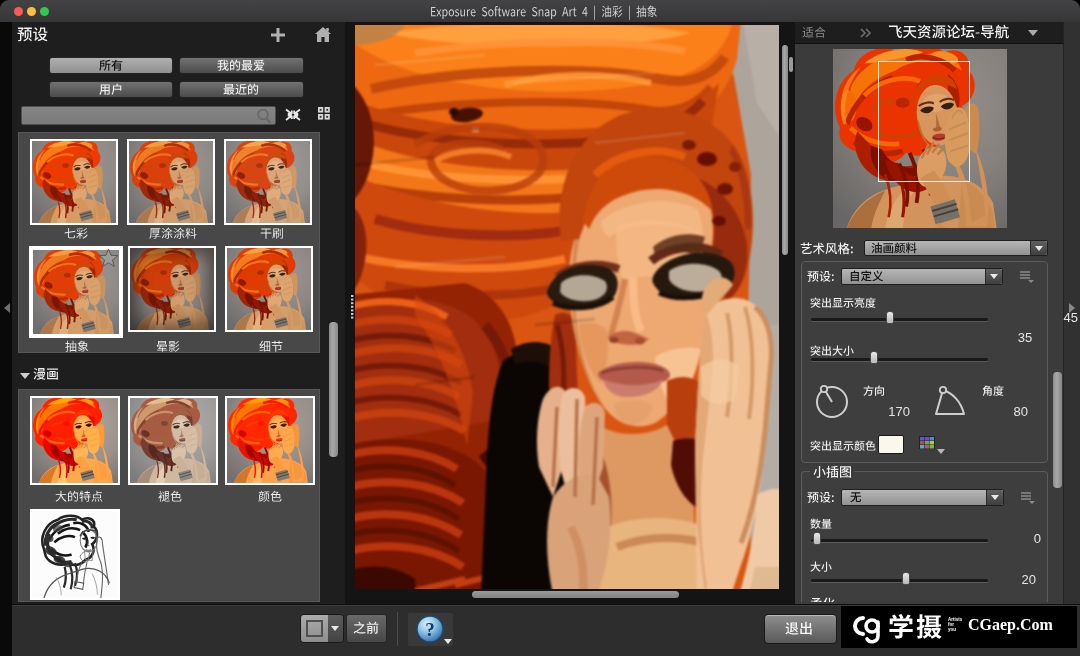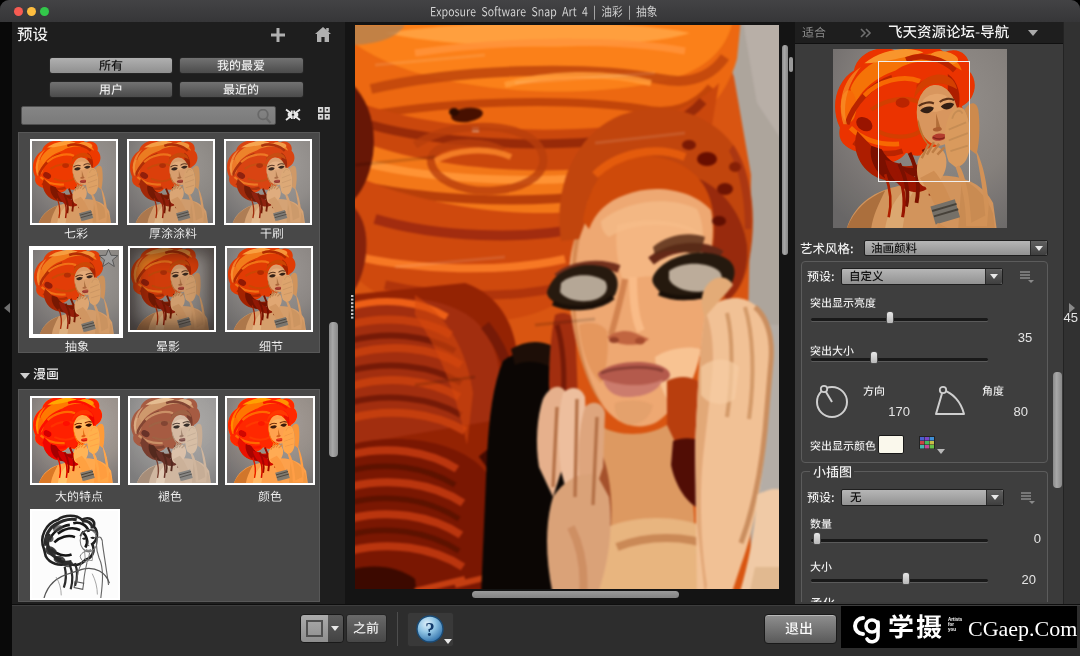"CGaep.Com" div.abs { font-size: 22px -> 16px; font-weight: normal -> bold }
